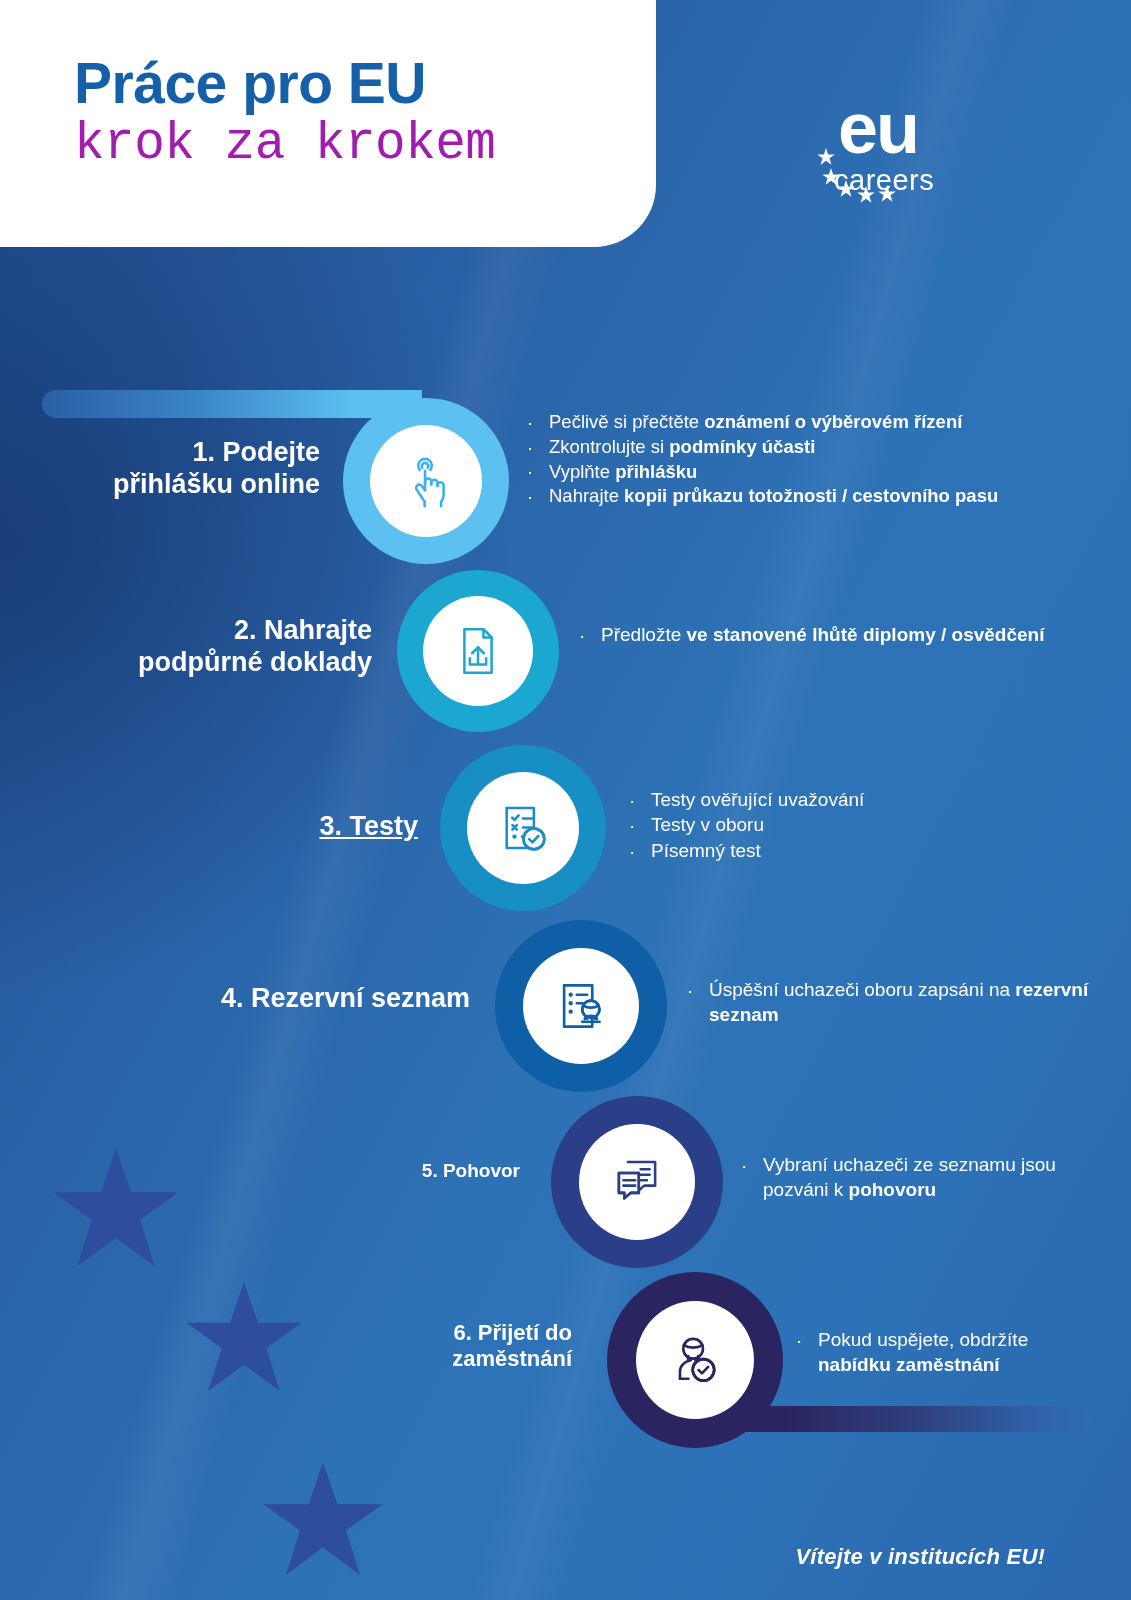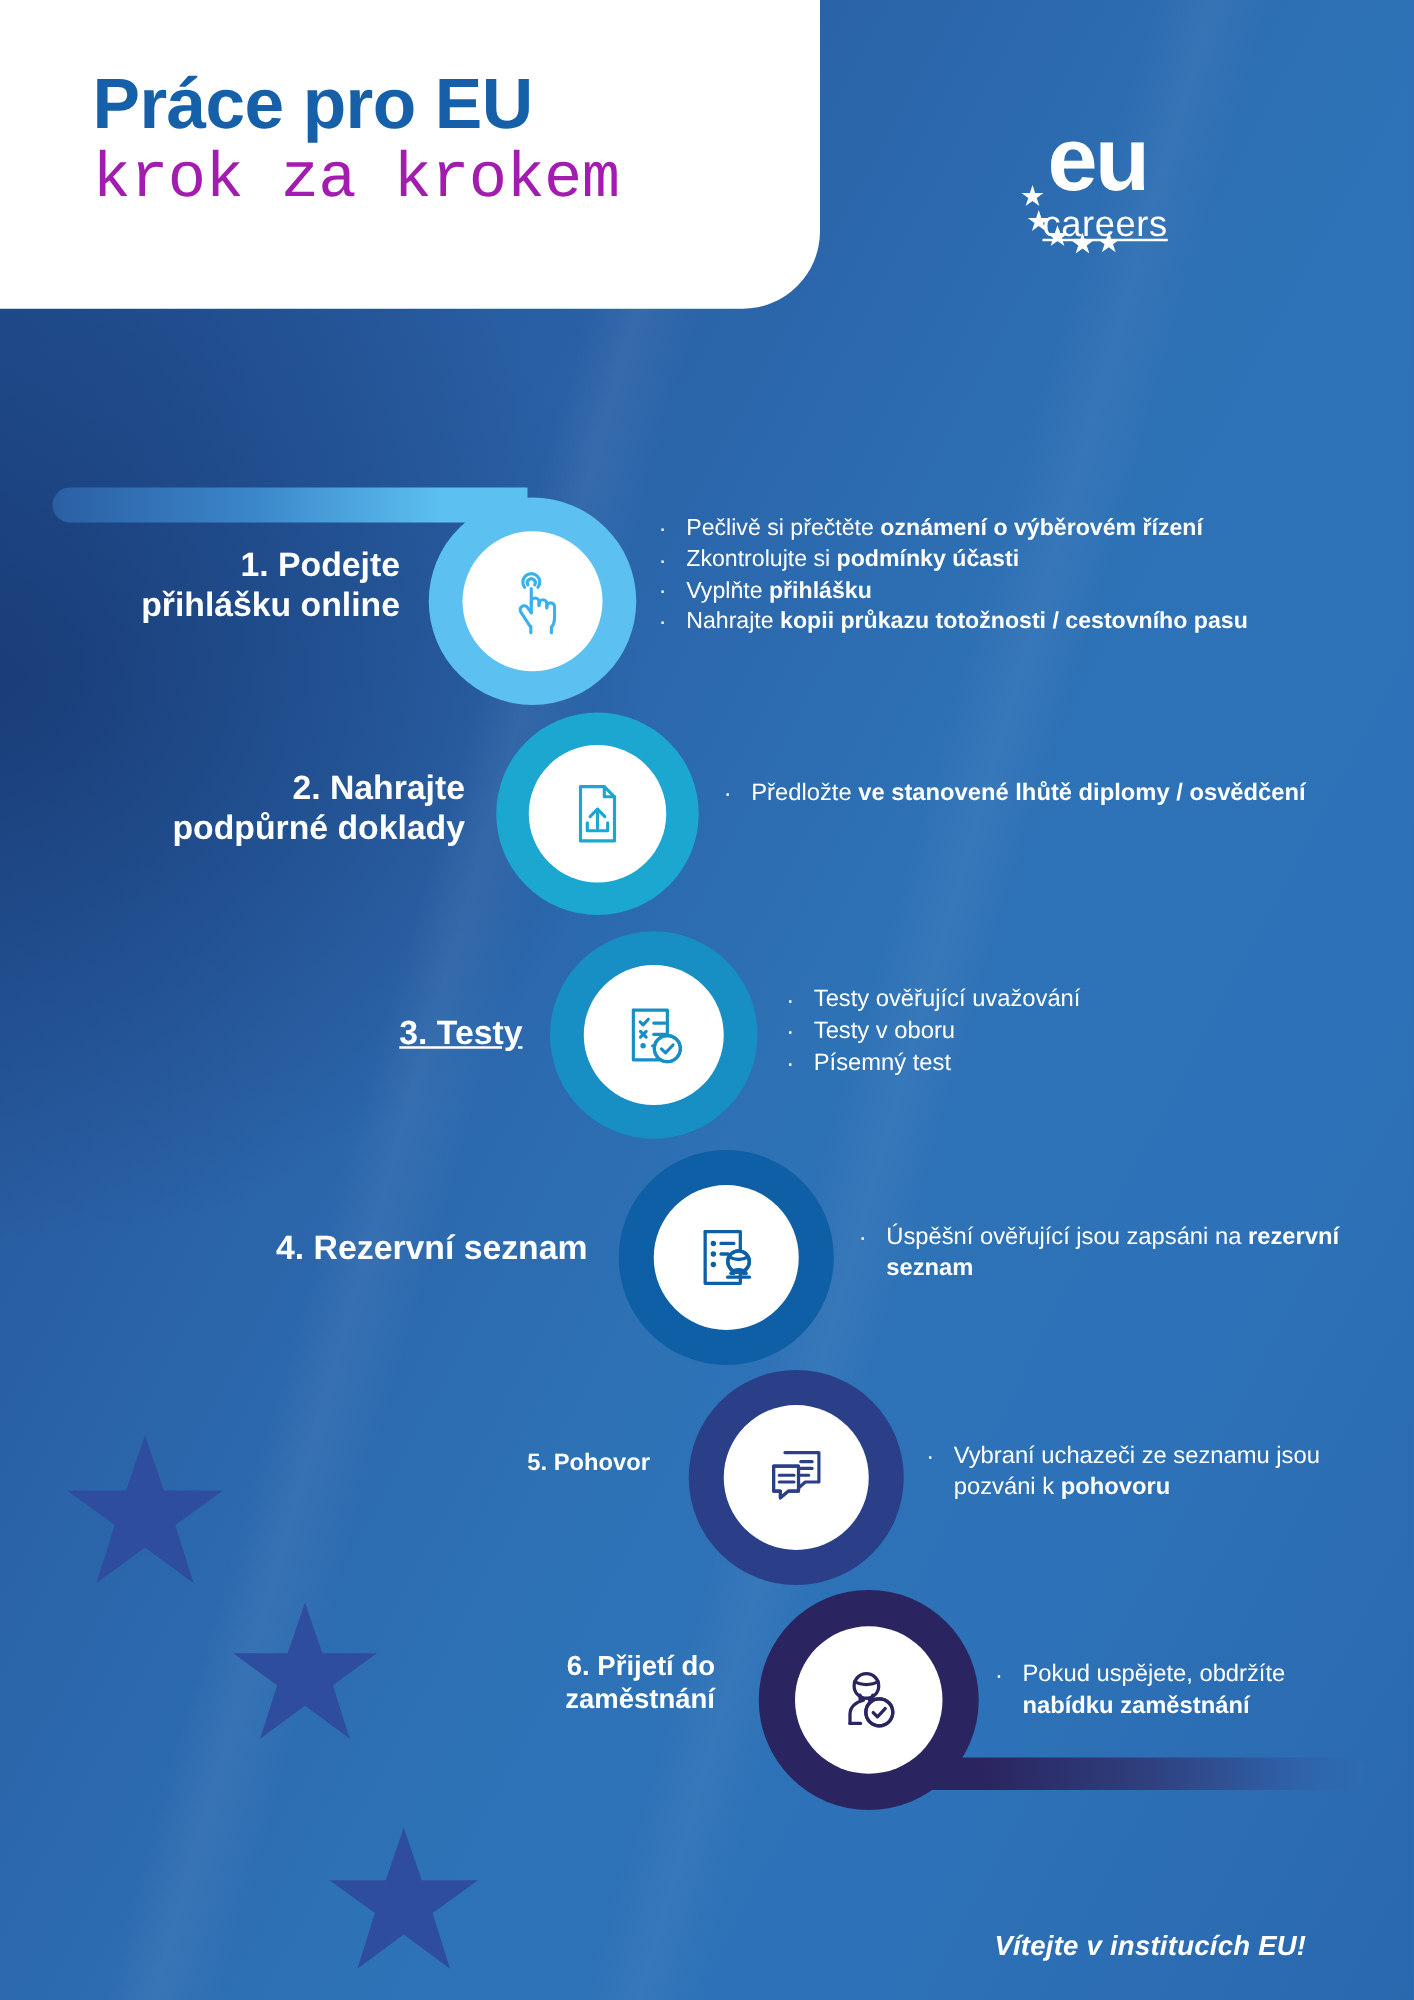"careers" .logo-careers { text-decoration: underline -> none }
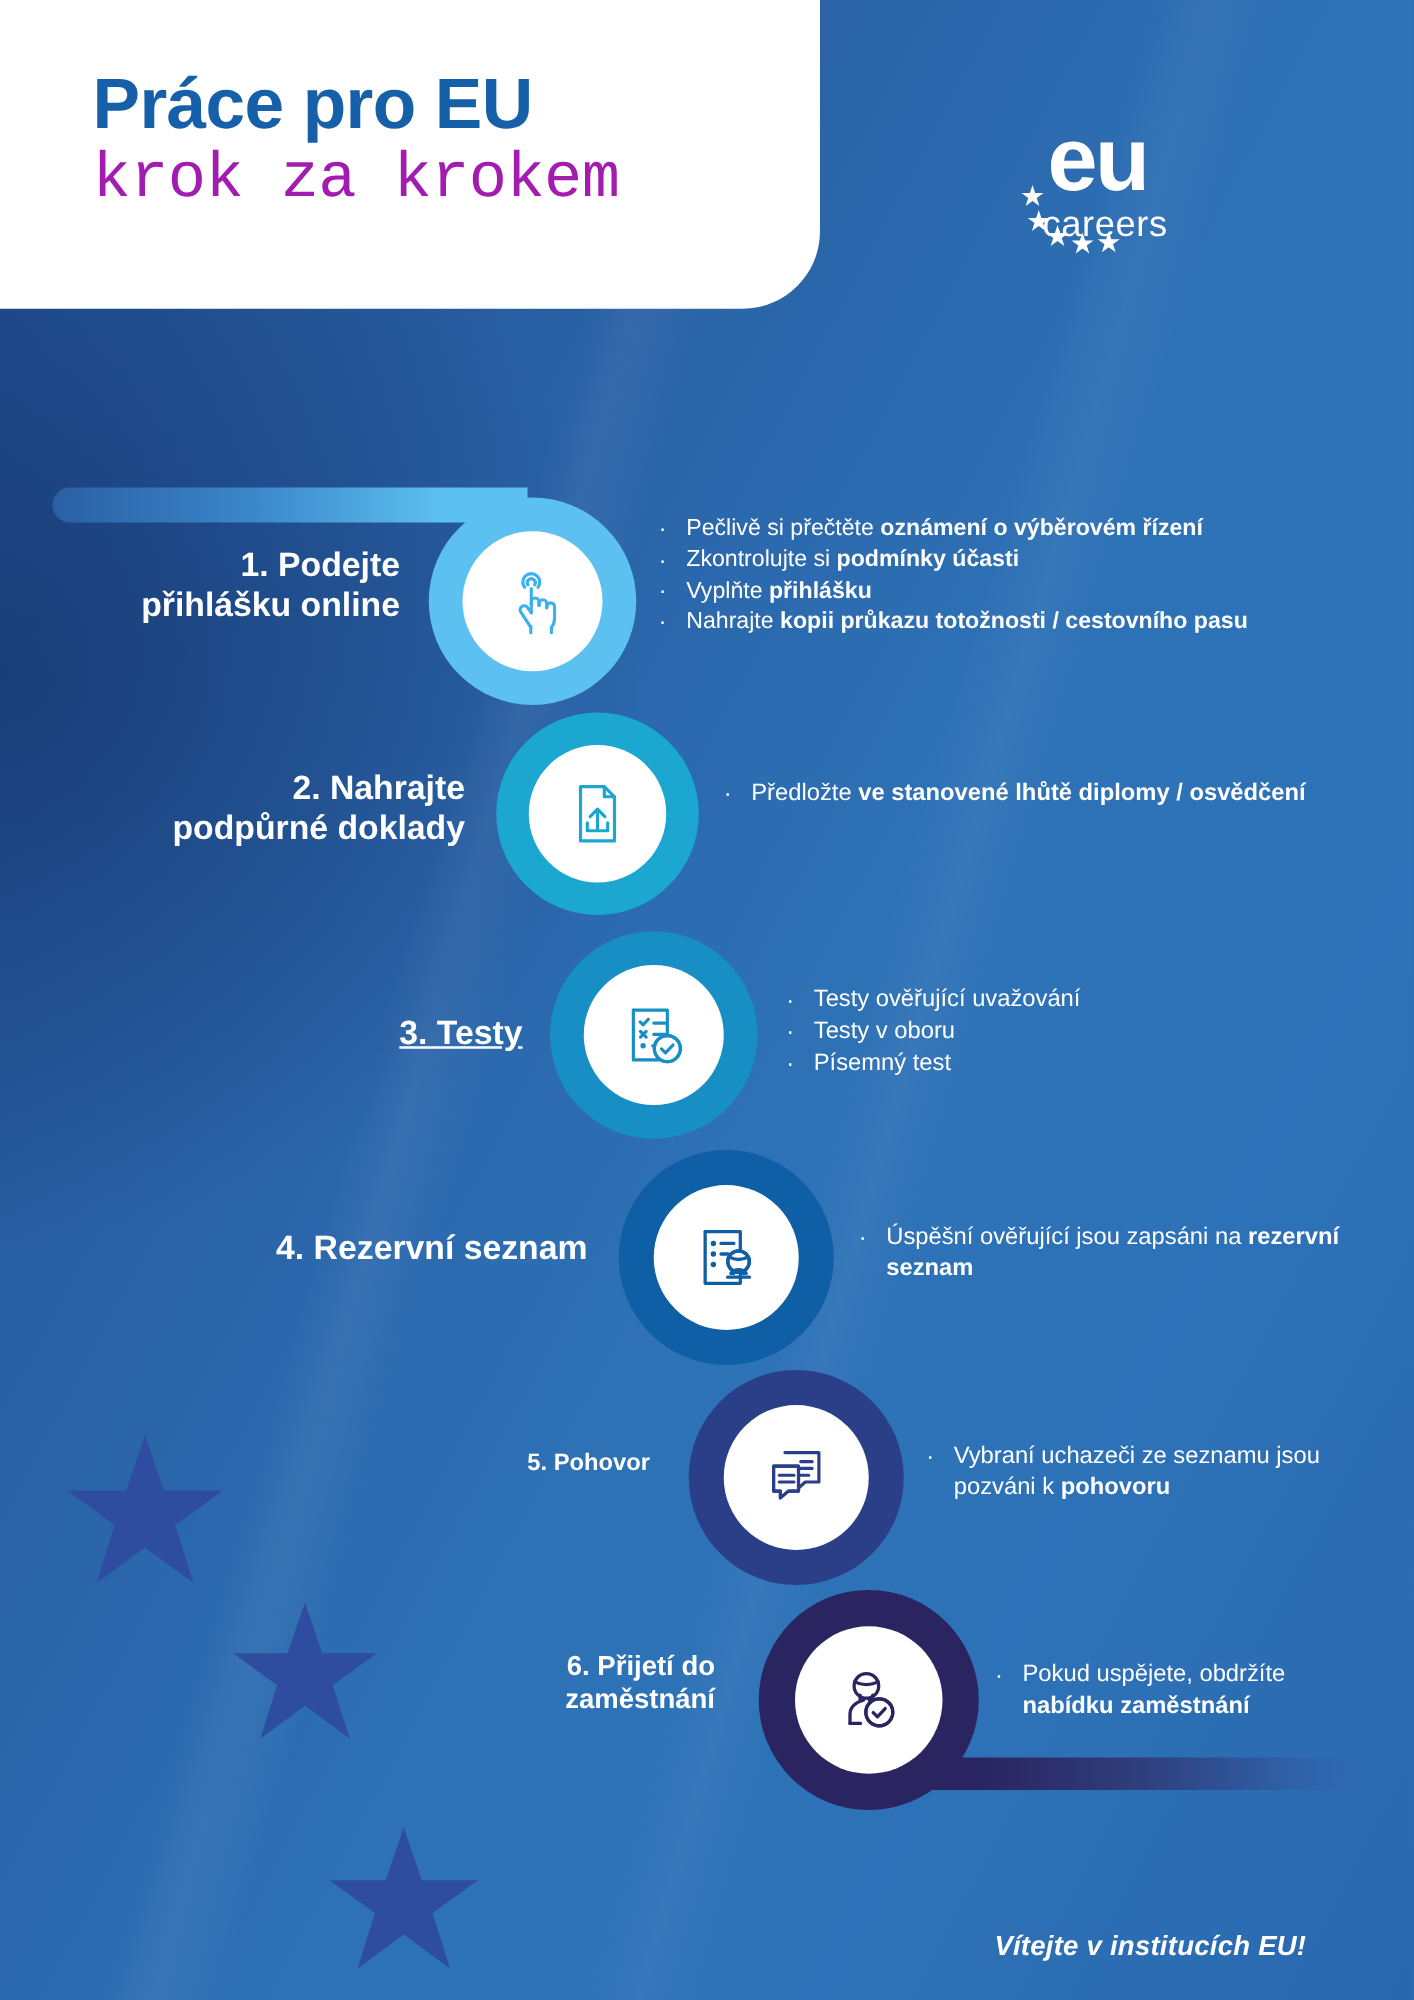"Úspěšní ověřující jsou zapsáni na" span { text: ověřující jsou -> uchazeči oboru }
